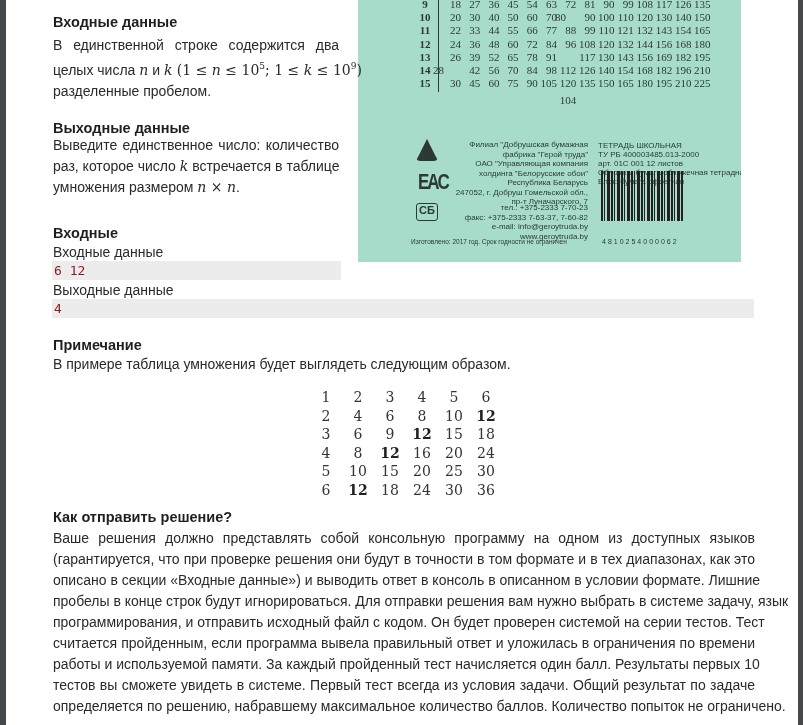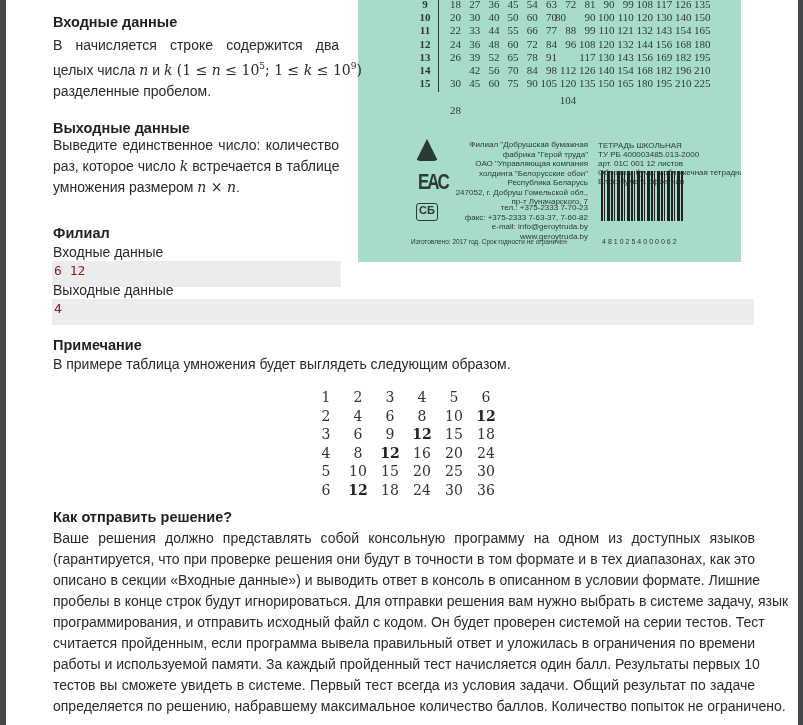"В начисляется строке содержится два" span.just-line { text: начисляется -> единственной }
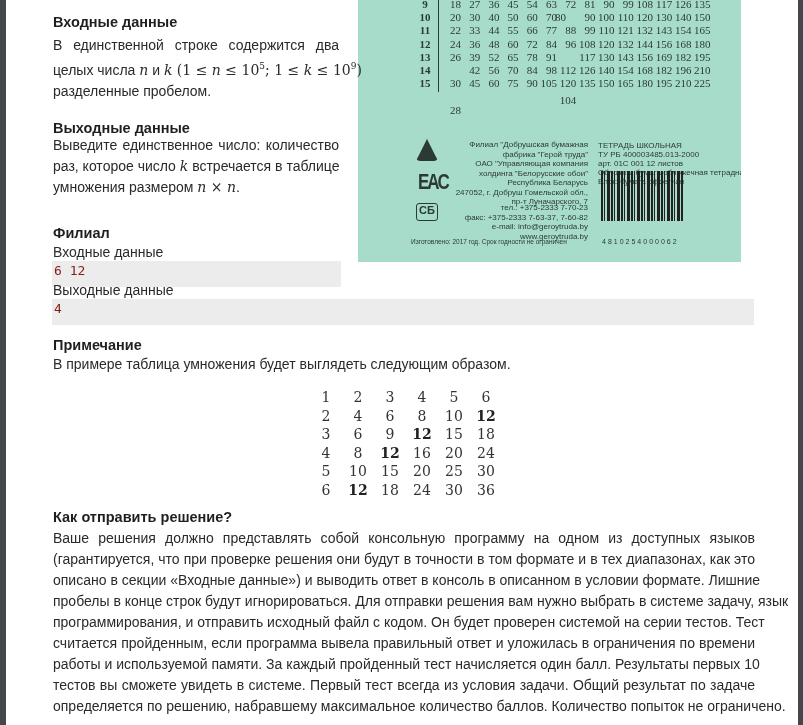"28" span.c { left: 31px -> 14px; margin-top: 40px -> none }
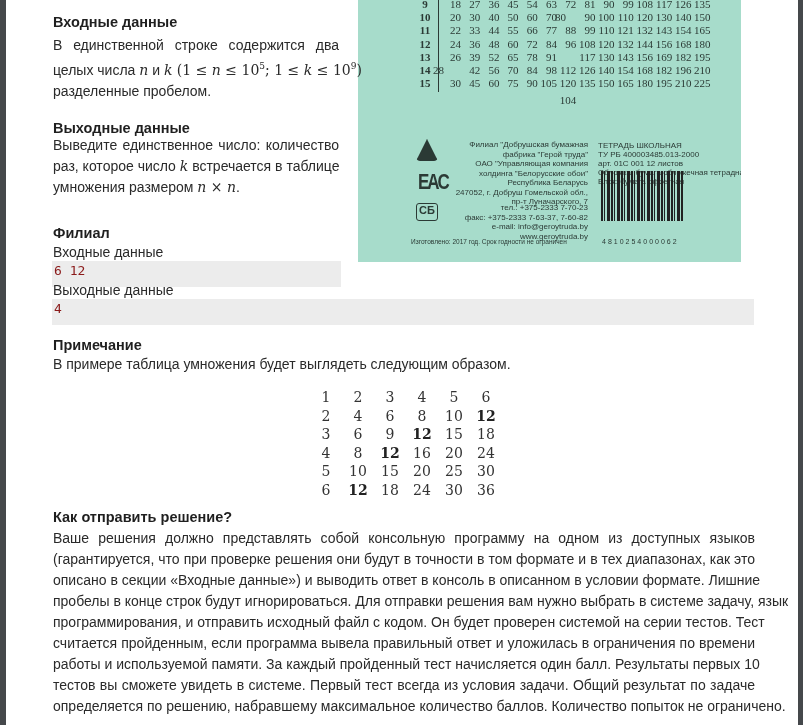"Филиал" div.h { text: Филиал -> Входные }
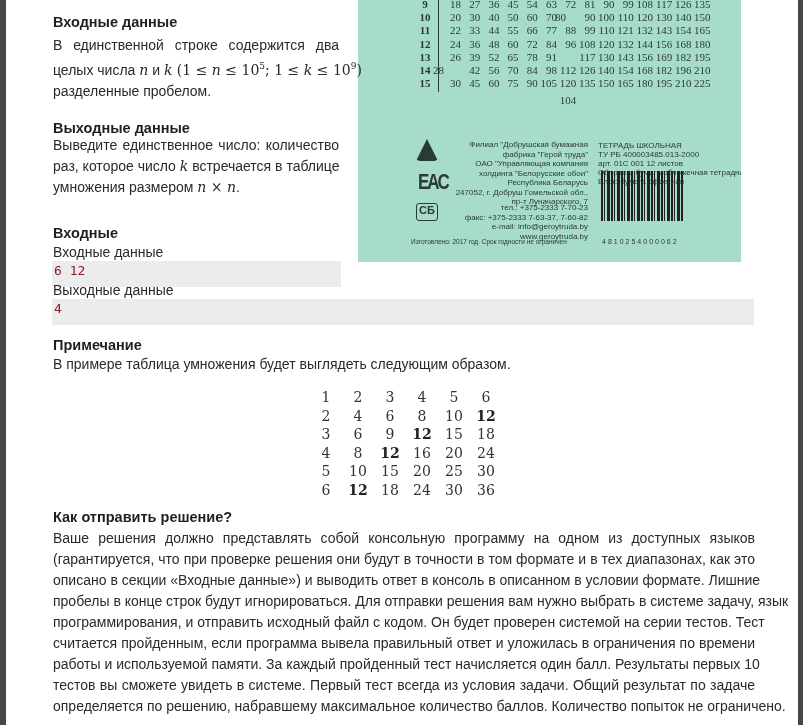"6 12" .code { height: 26px -> 19px }
